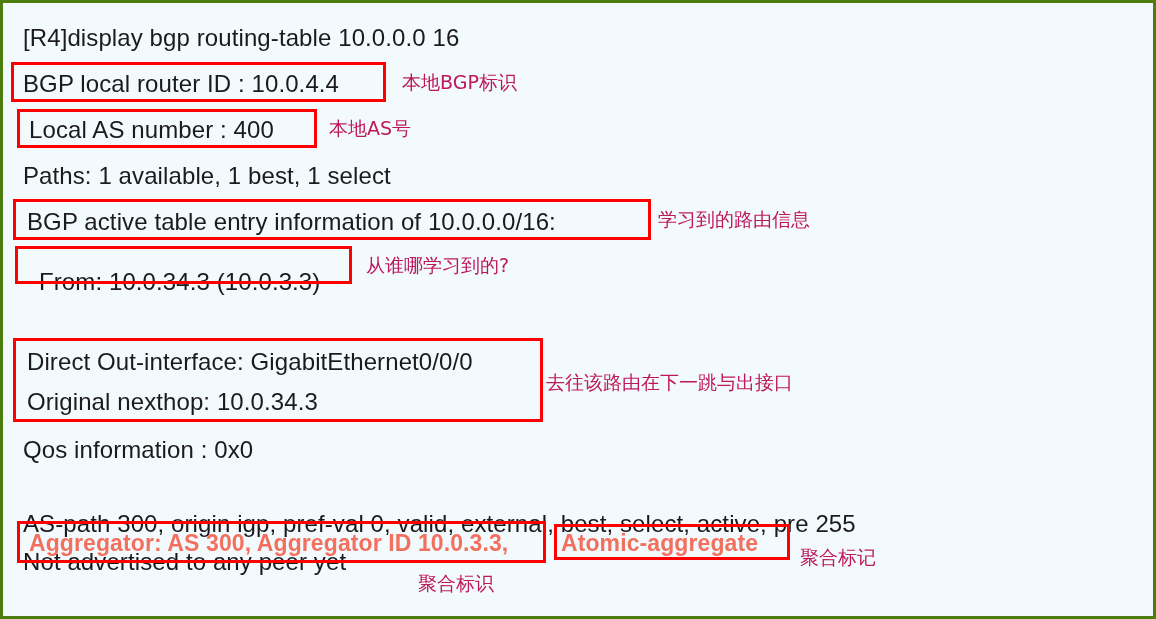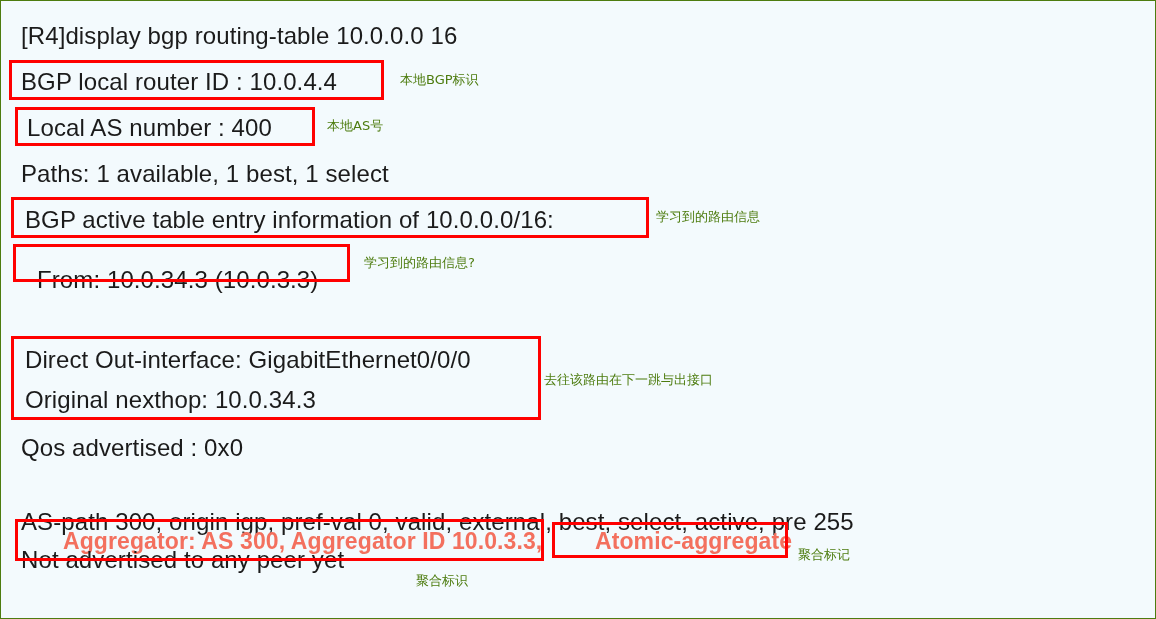"[R4]display bgp routing-table 10.0.0.0" #screen { border: 1px solid #4d7c0f -> 3px solid #4d7c0f }
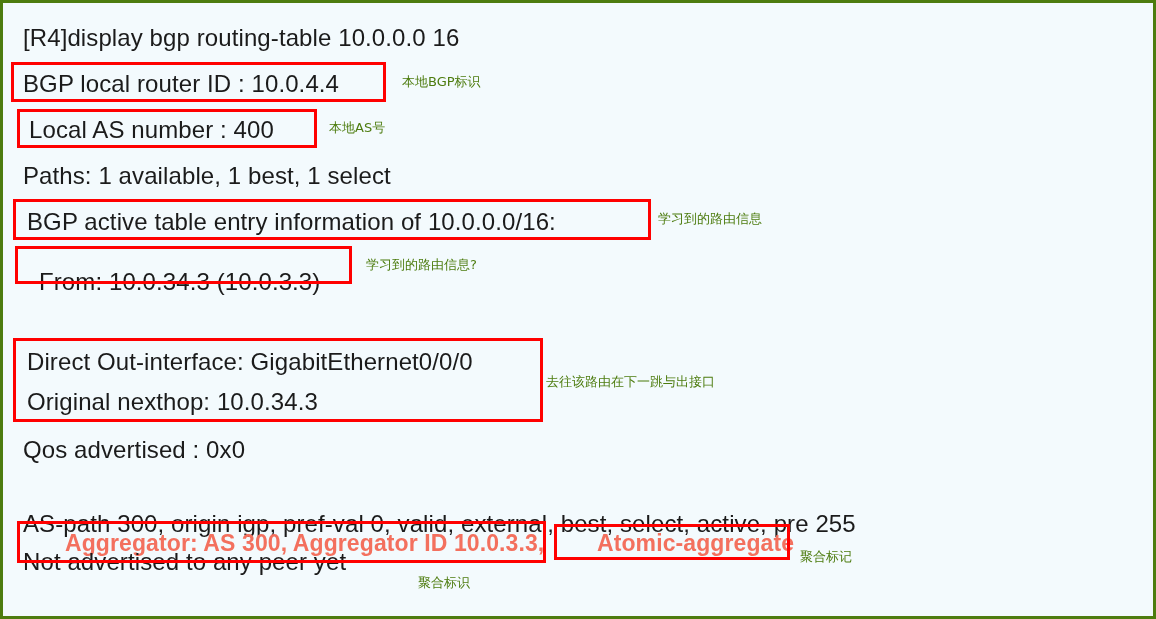"本地BGP标识" .note { color: #4d7c0f -> #be185d; font-size: 13px -> 19px }
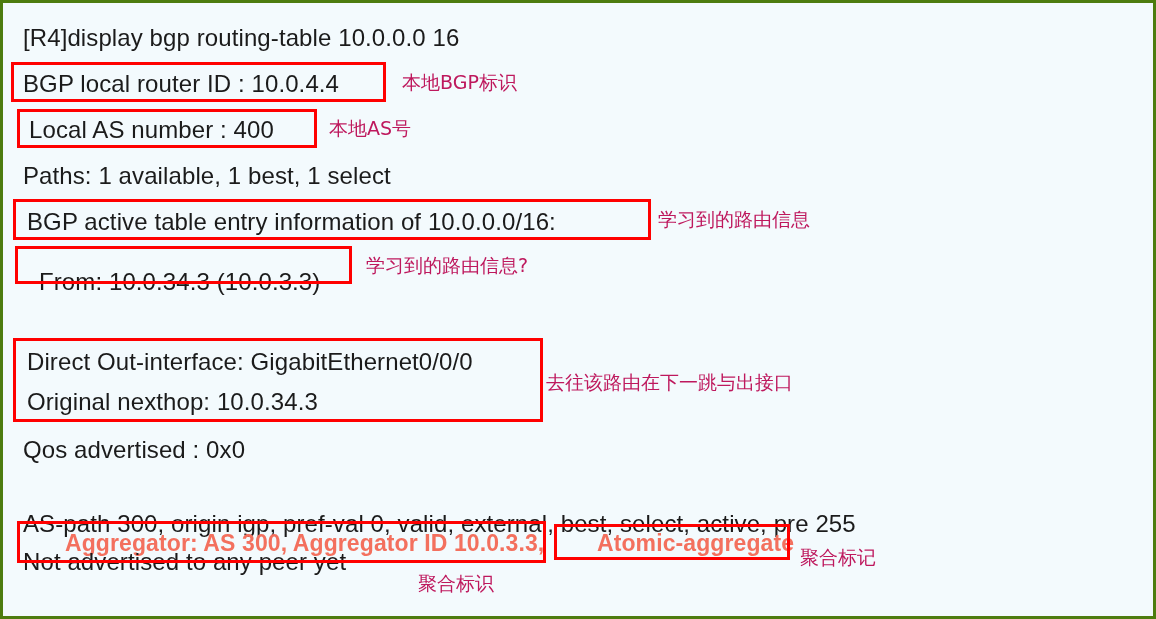"学习到的路由信息?" div.note { text: 学习到的路由信息 -> 从谁哪学习到的 }
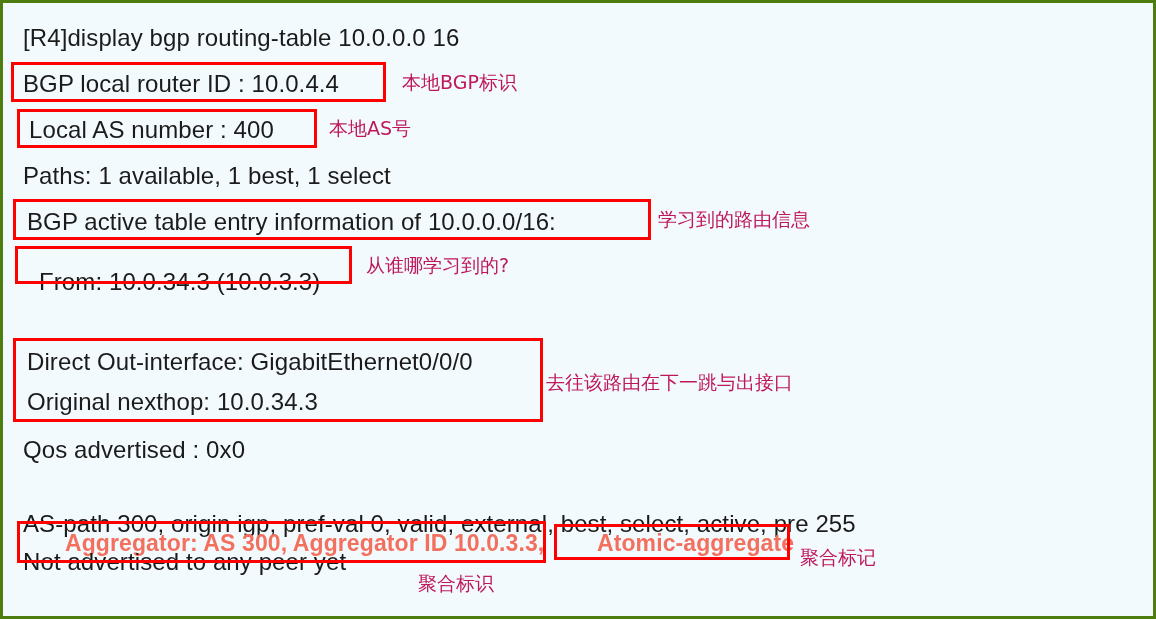"Qos advertised : 0x0" div.line { text: advertised -> information }
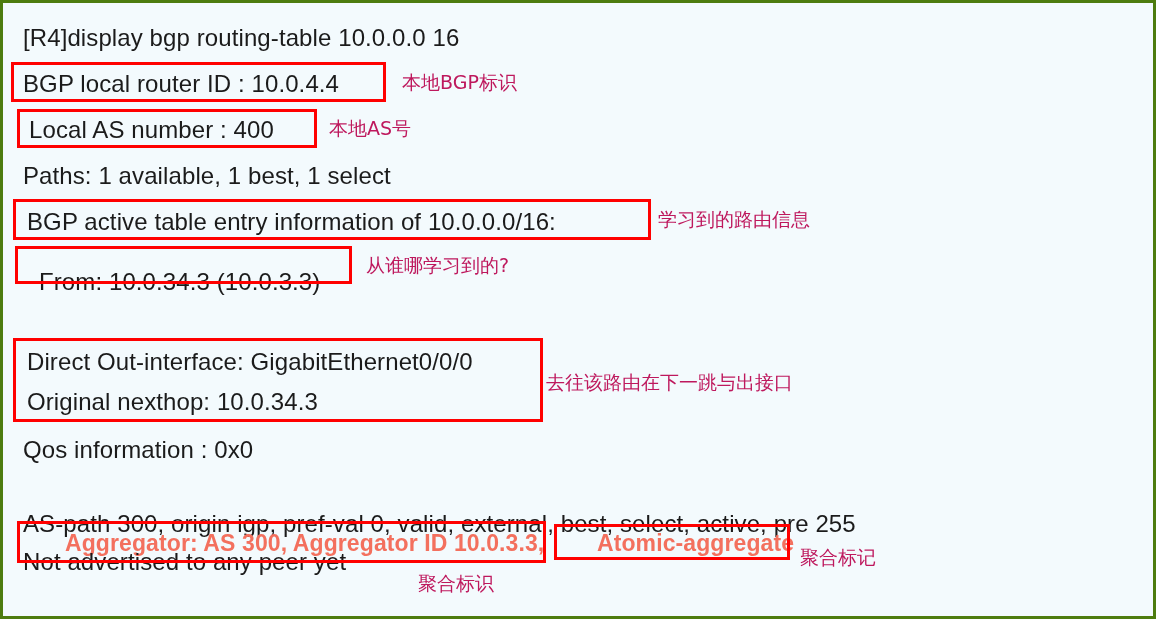"Aggregator: AS 300, Aggregator ID" .coral { margin-left: 36px -> none }
